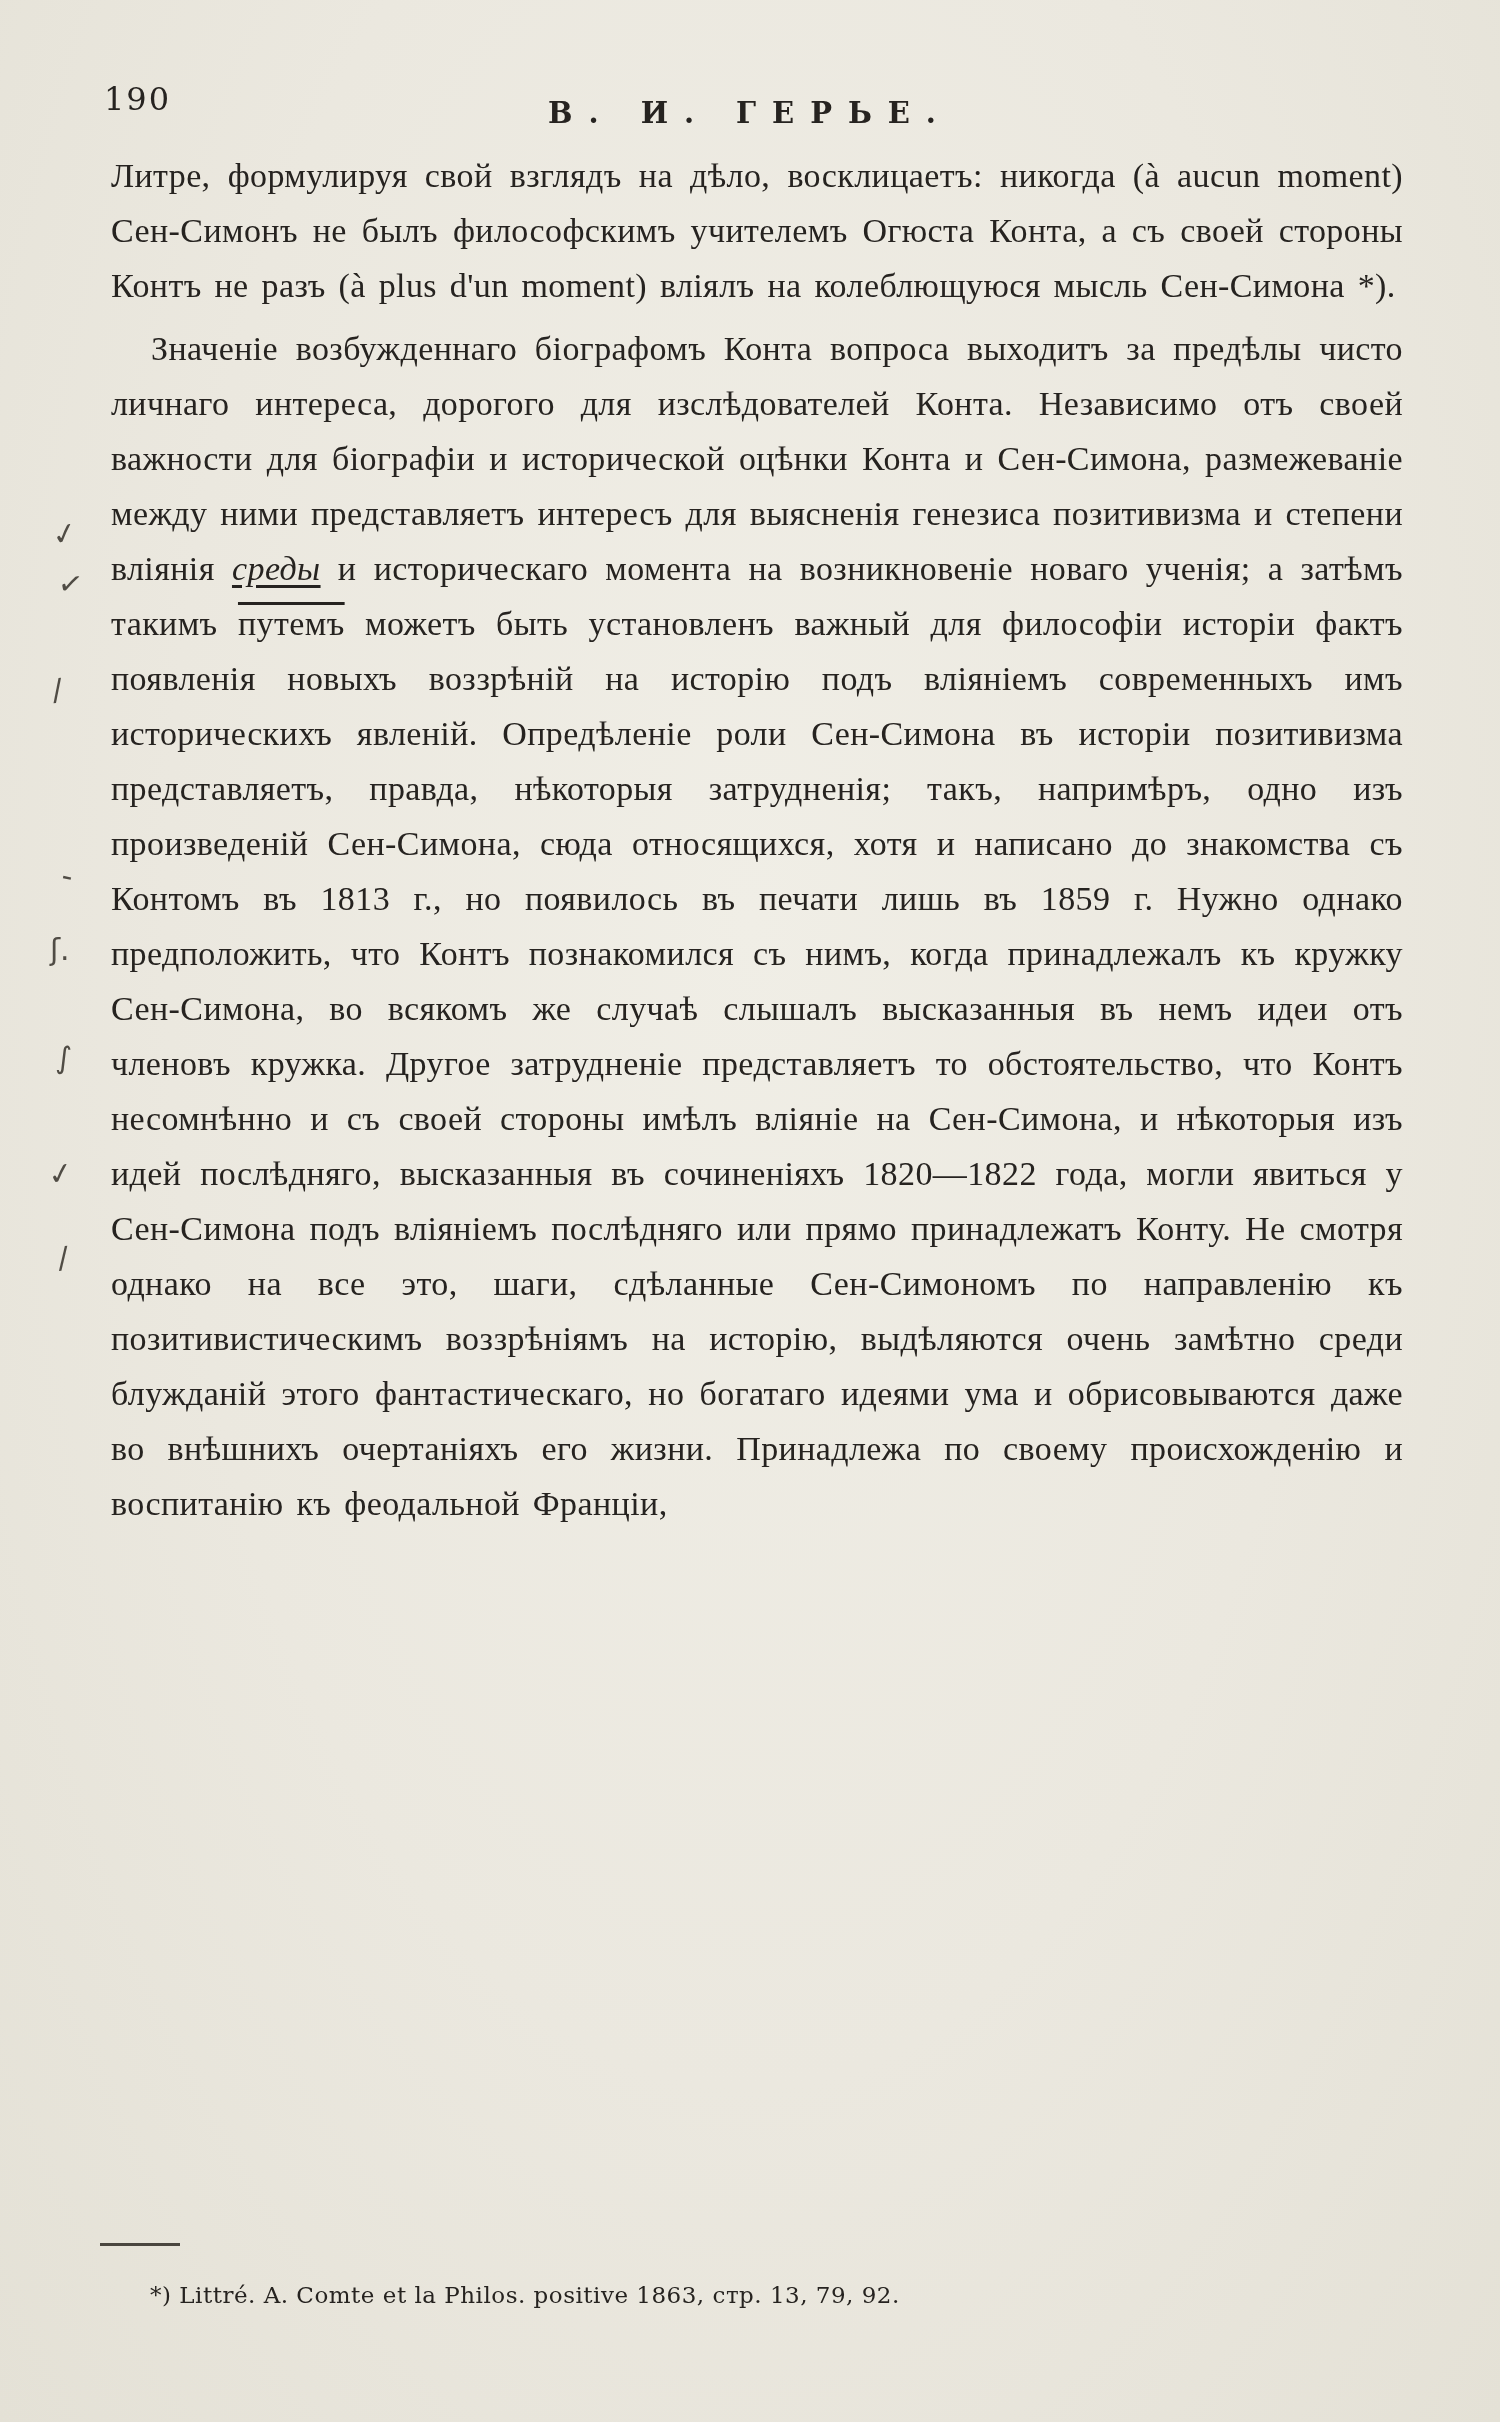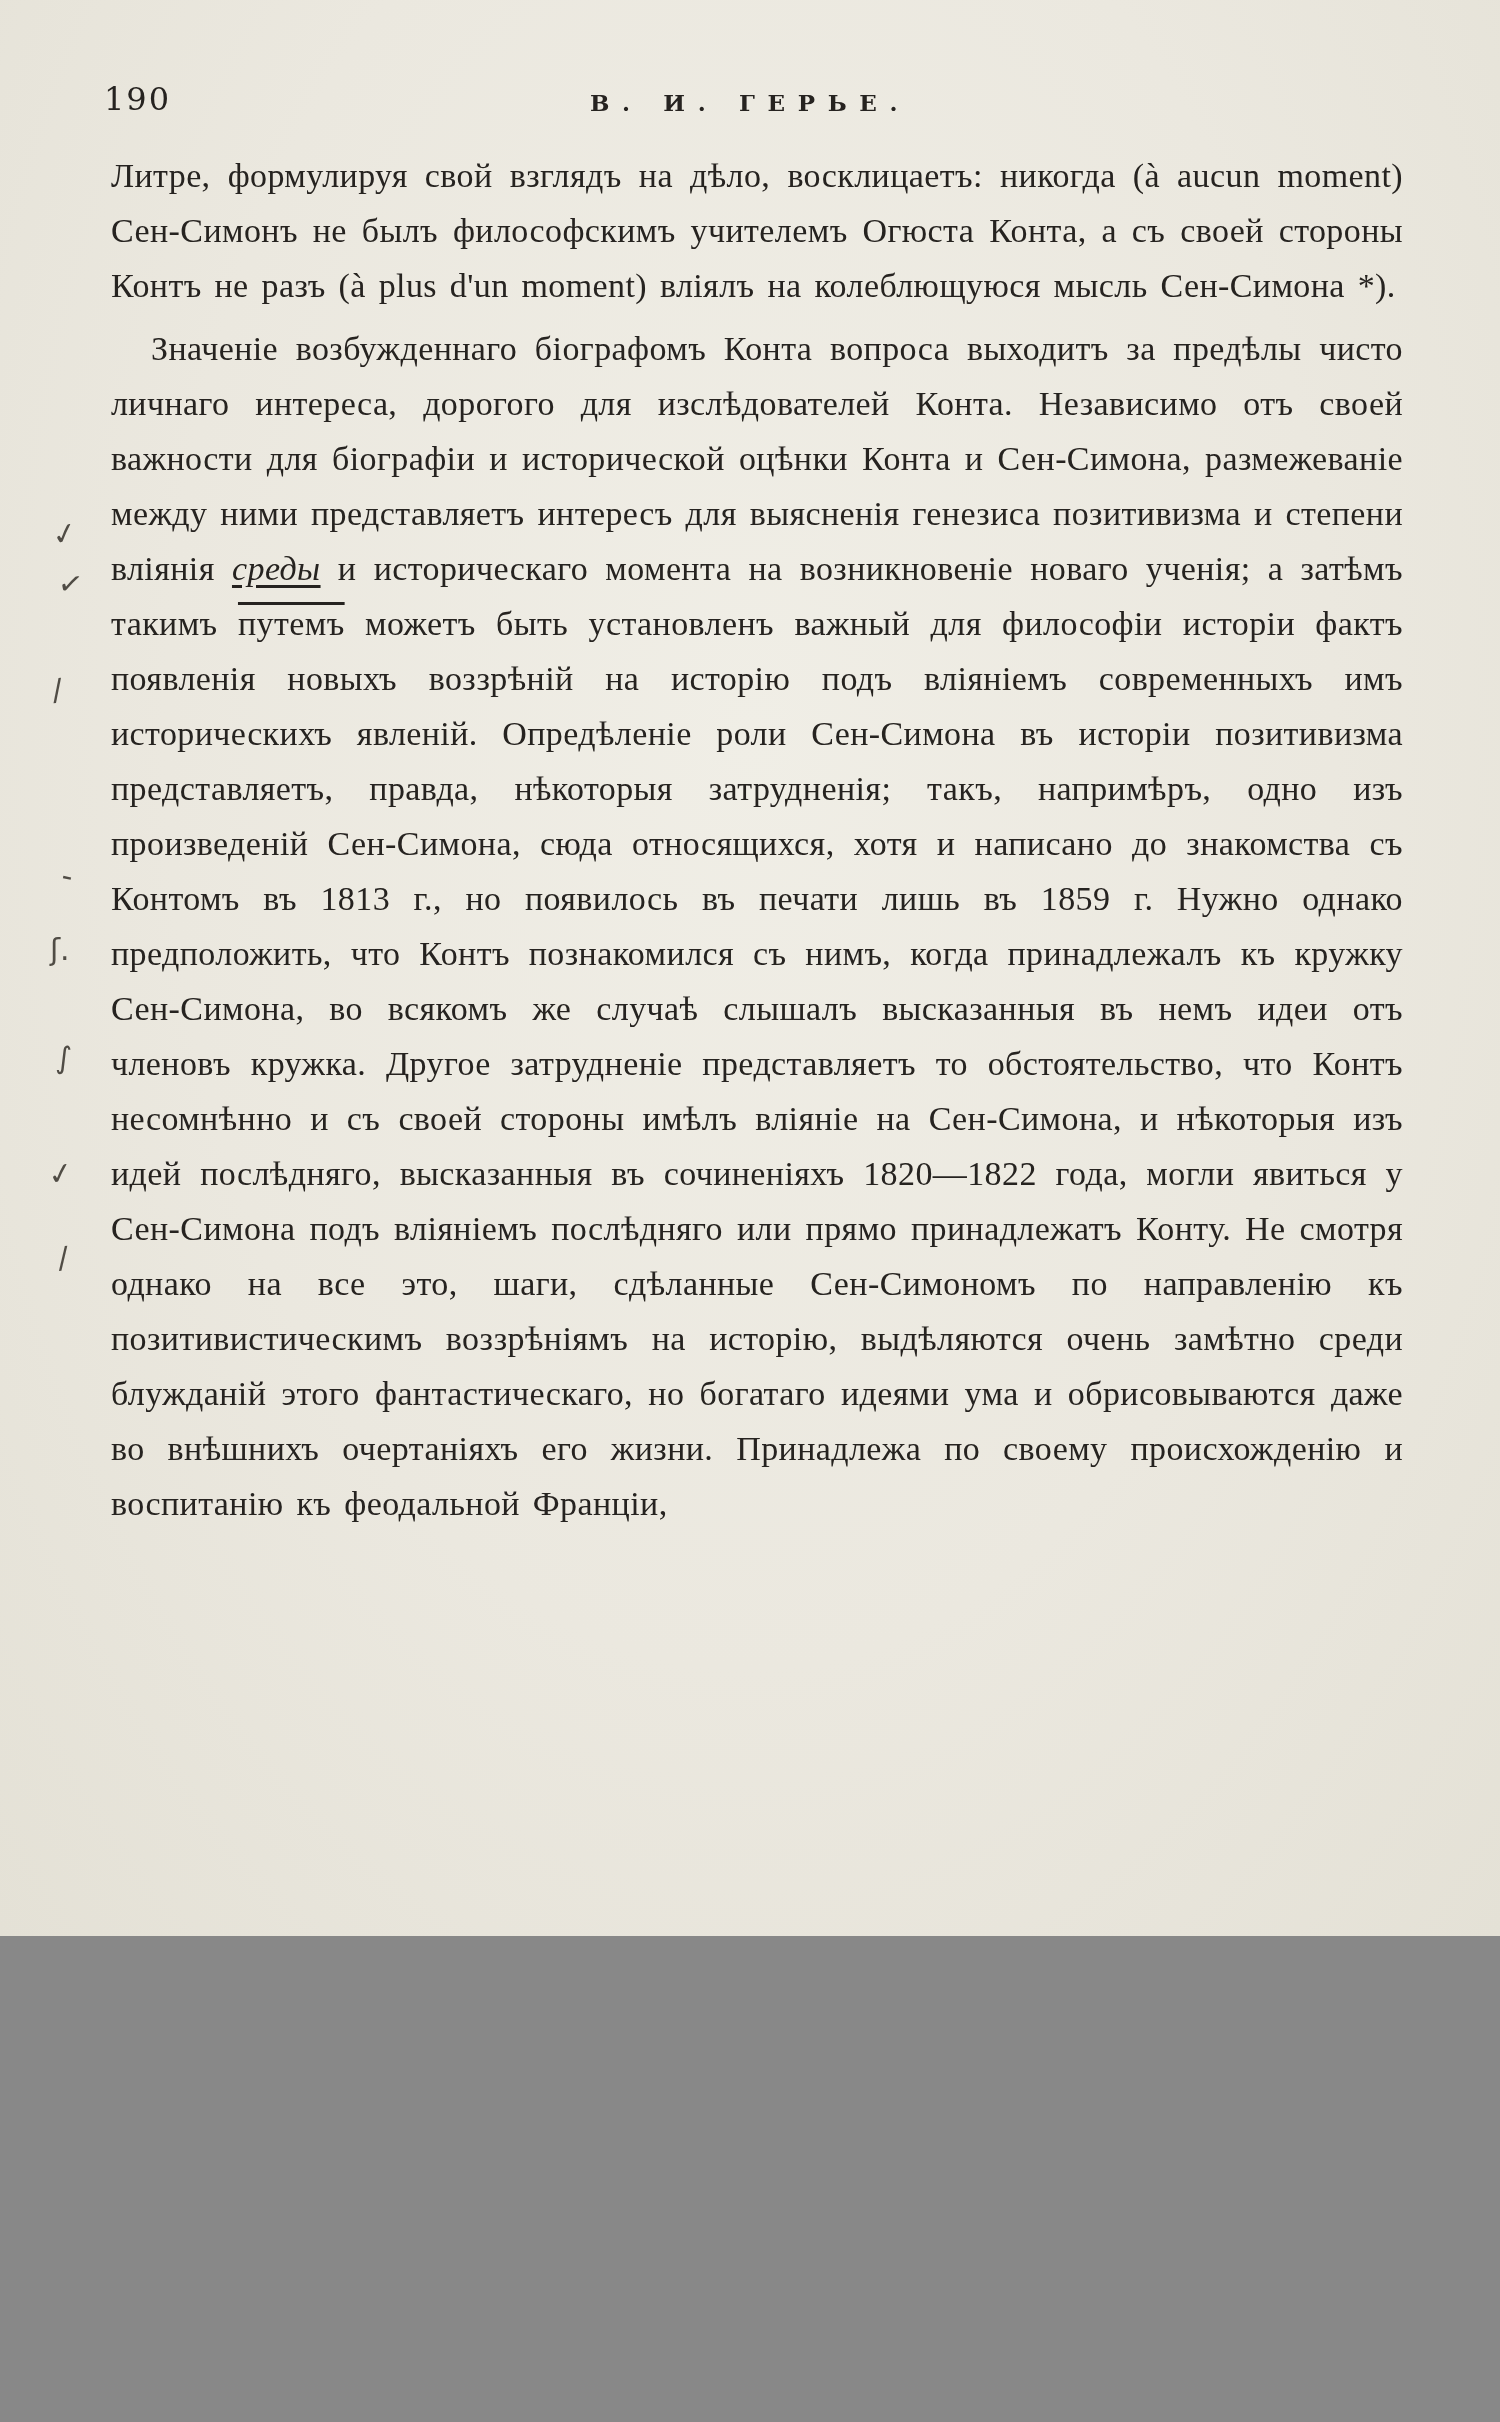"190" .page { height: 1936px -> 2422px }
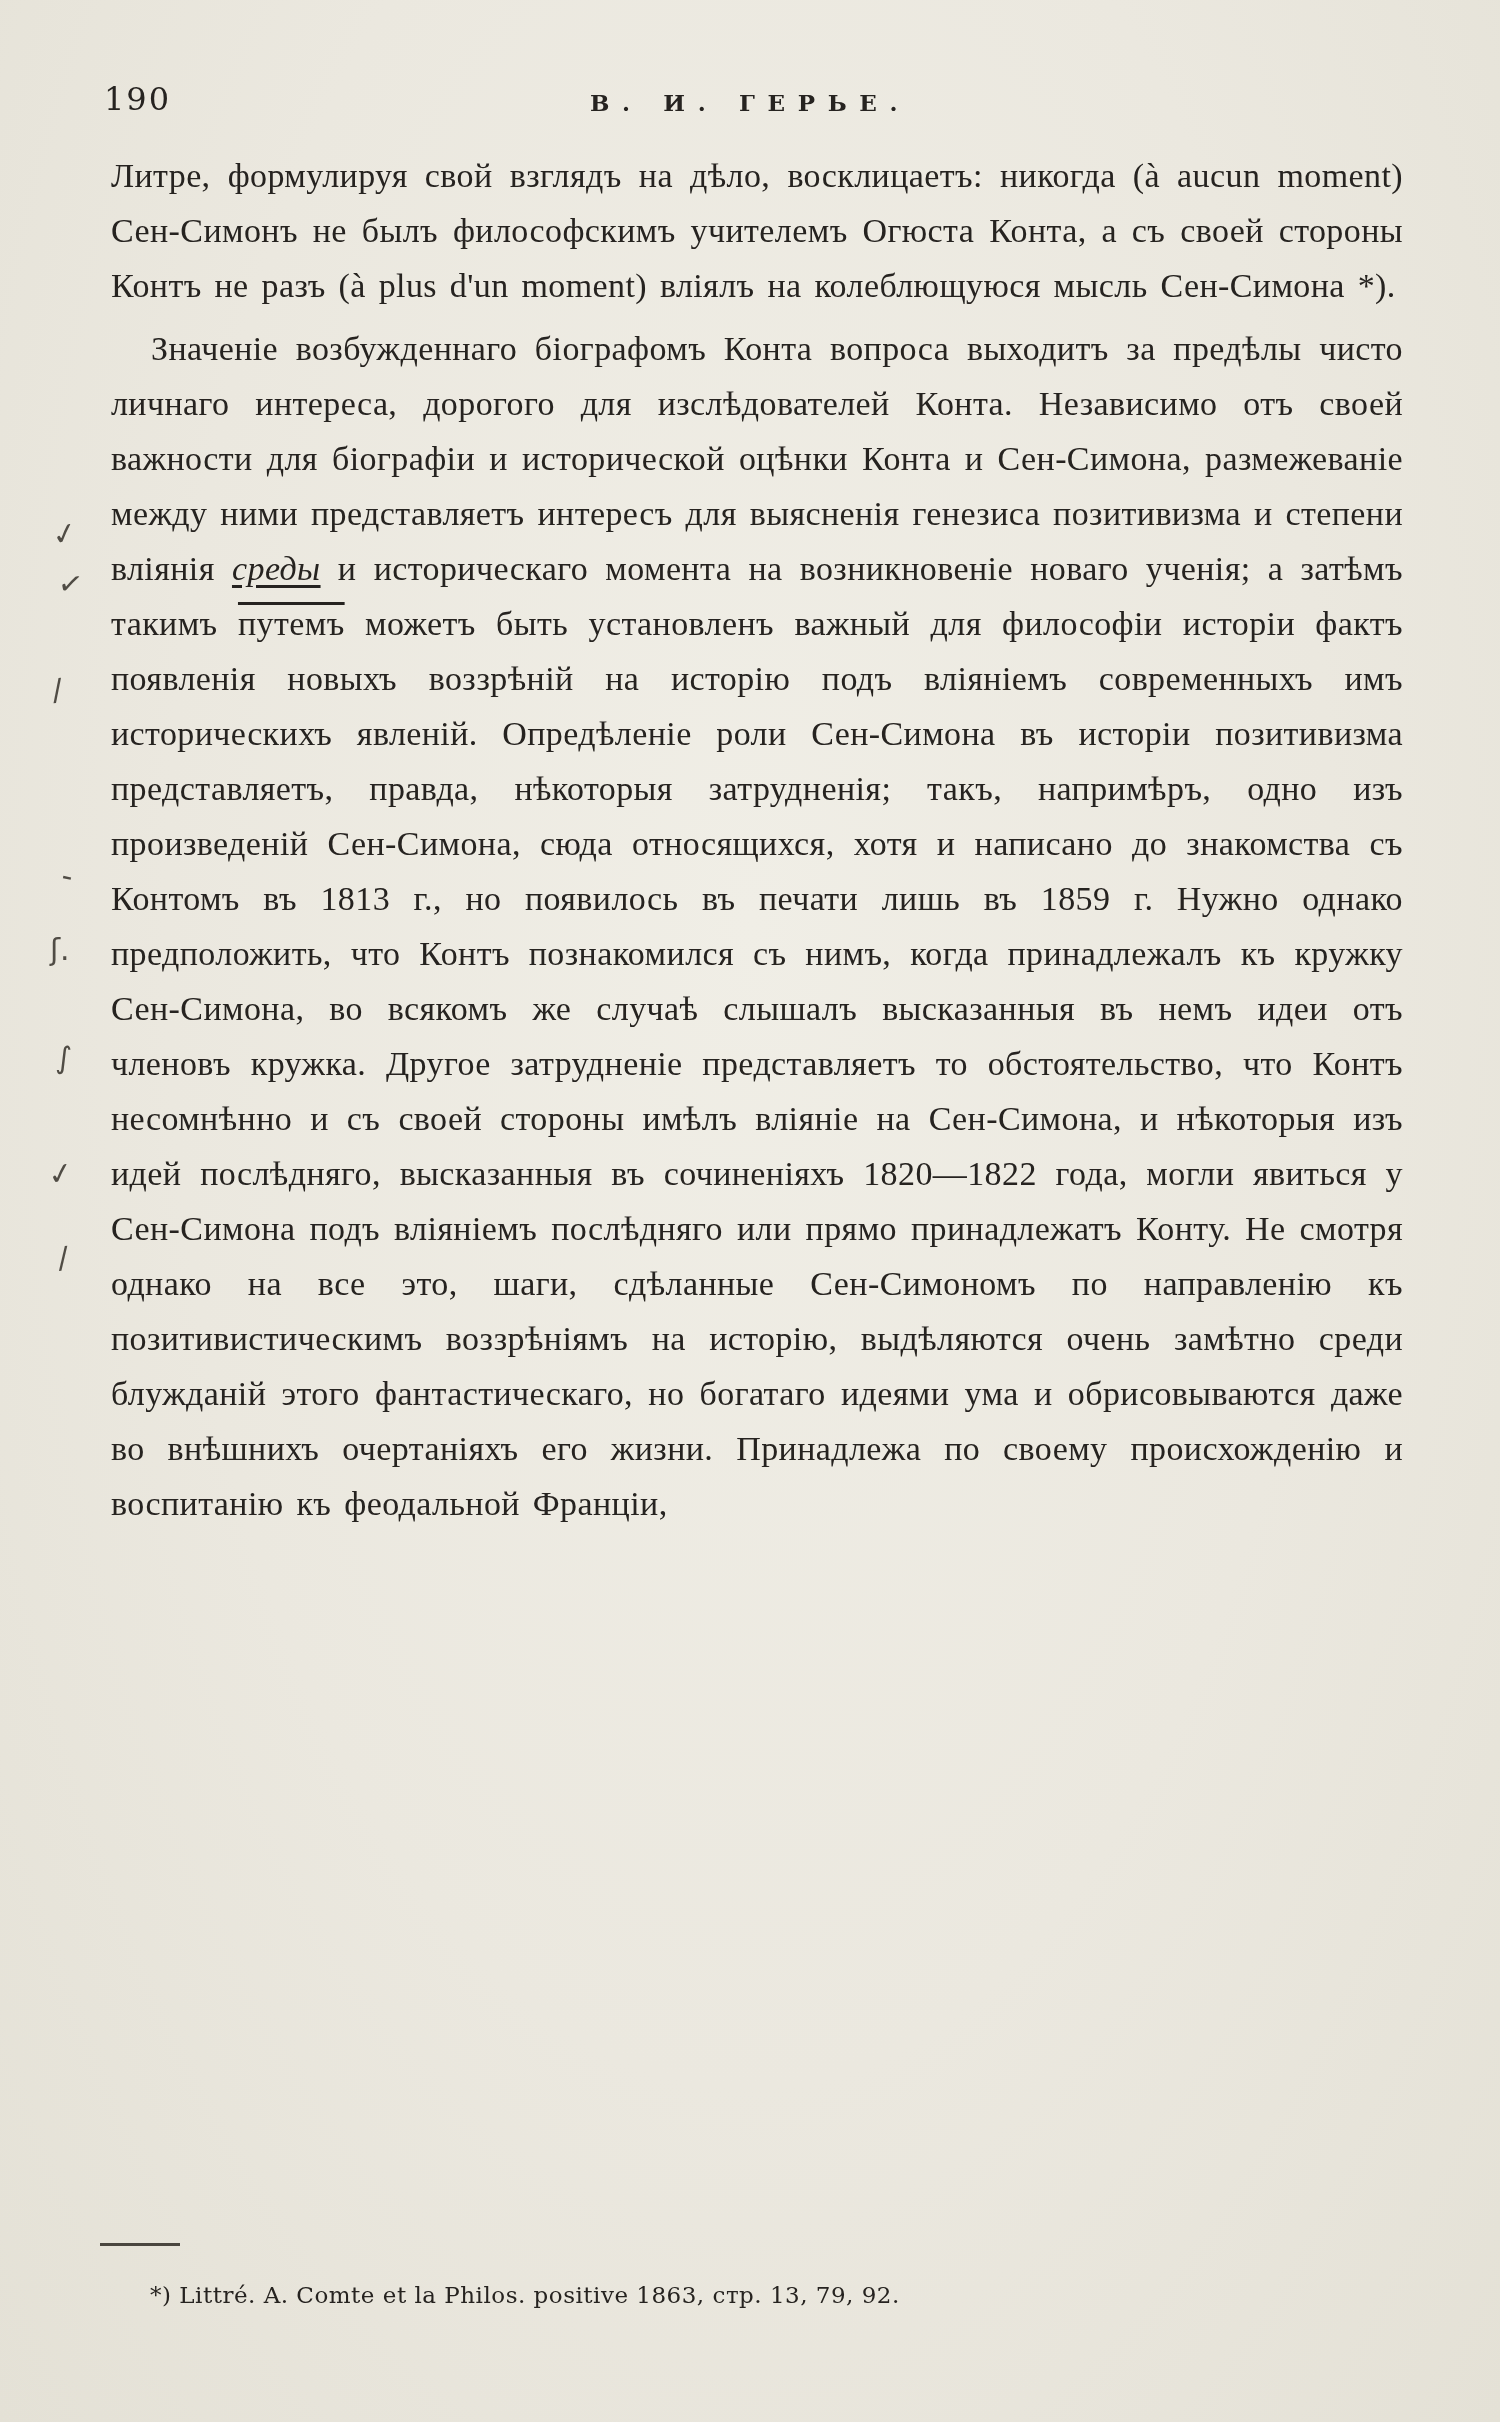"В. И. ГЕРЬЕ." .running-header { font-size: 23px -> 29px; top: 89px -> 96px }
